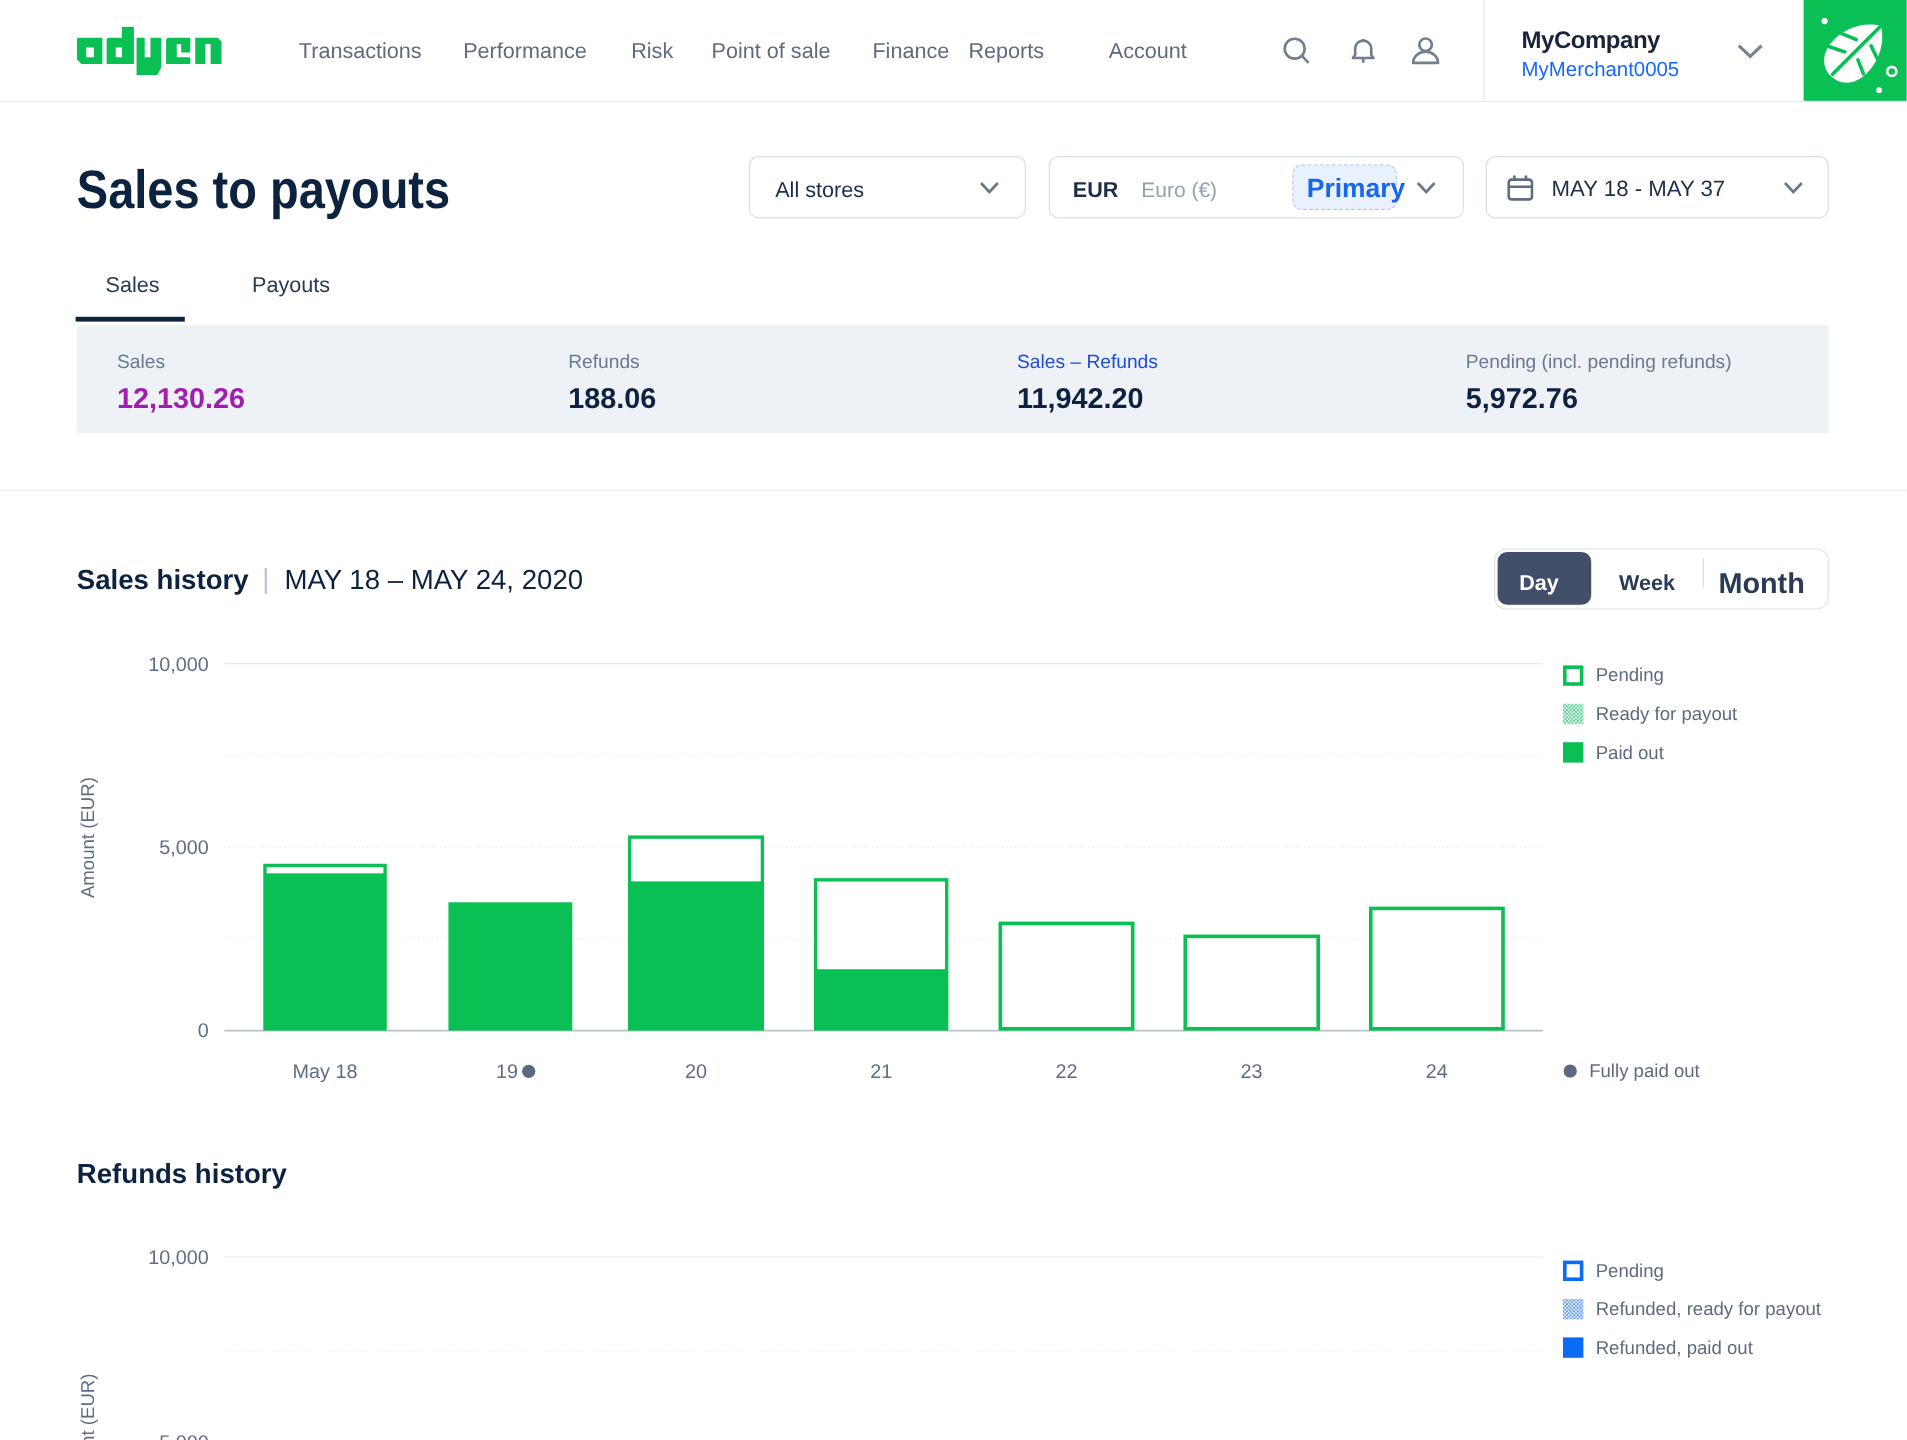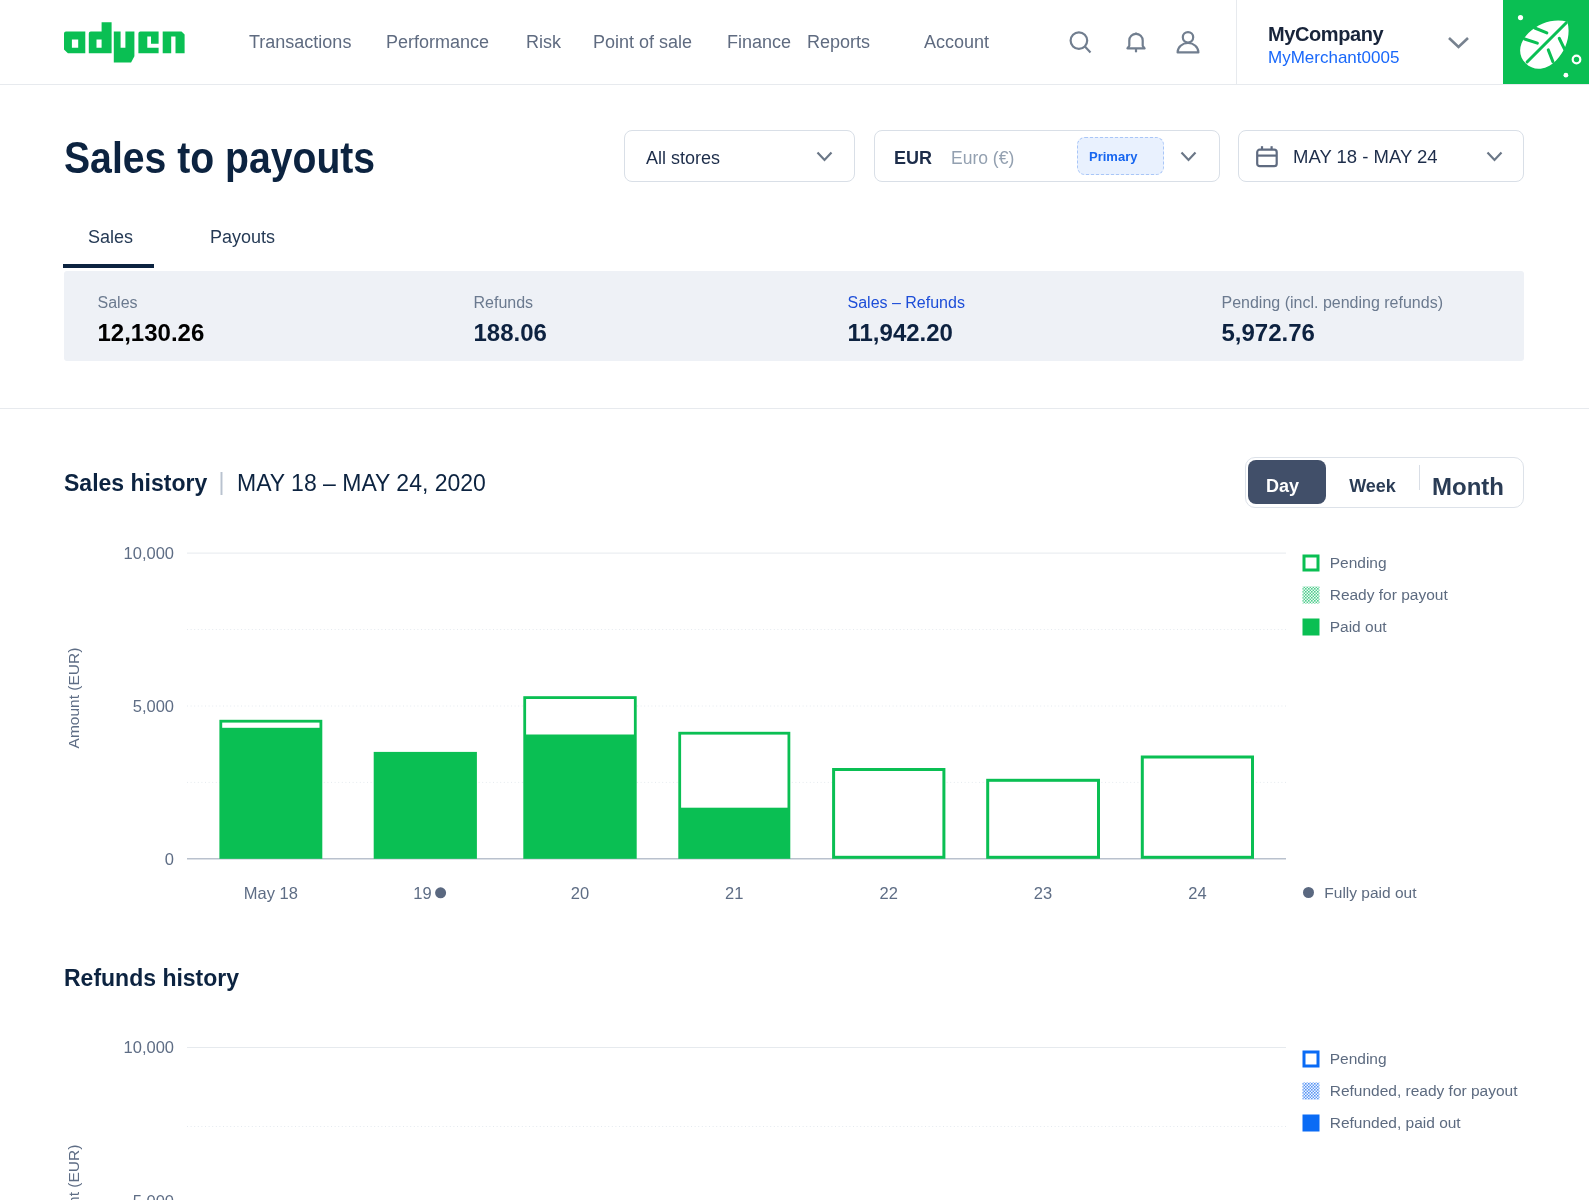"Primary" div.abs { font-size: 13px -> 22px }
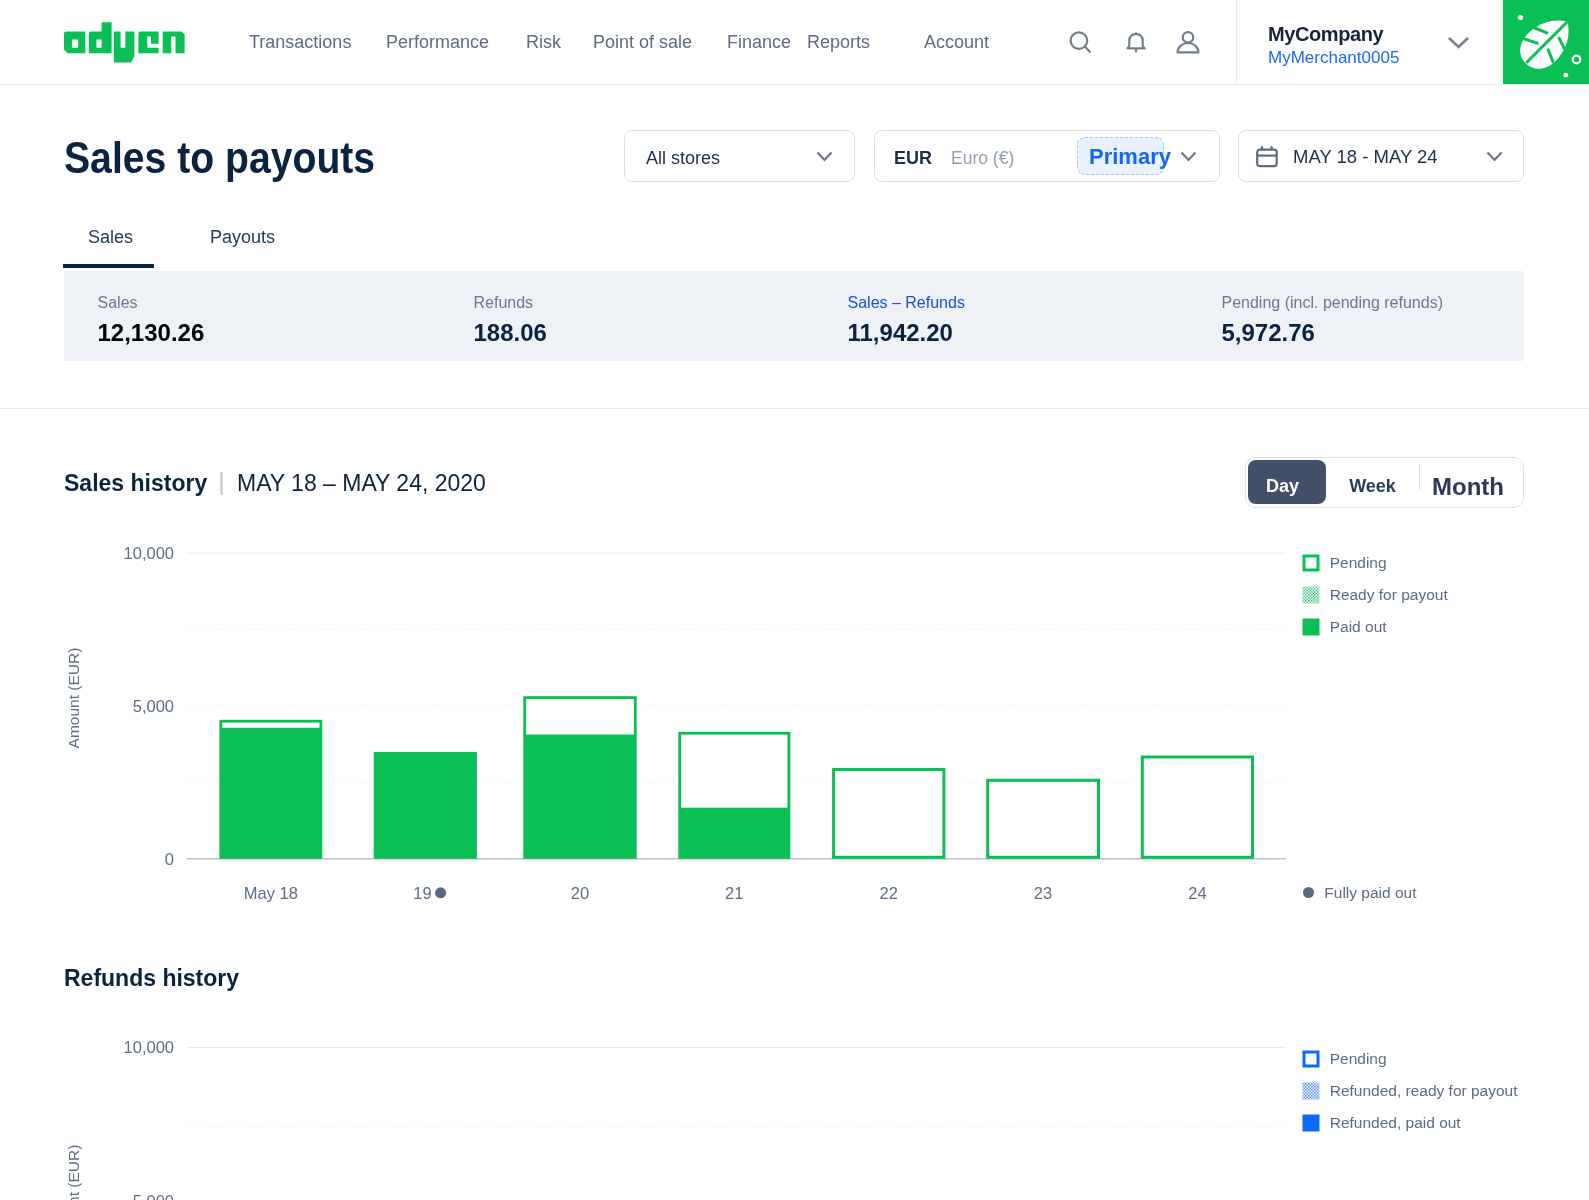"MAY 18 - MAY 24" div.abs { text: 24 -> 37 }
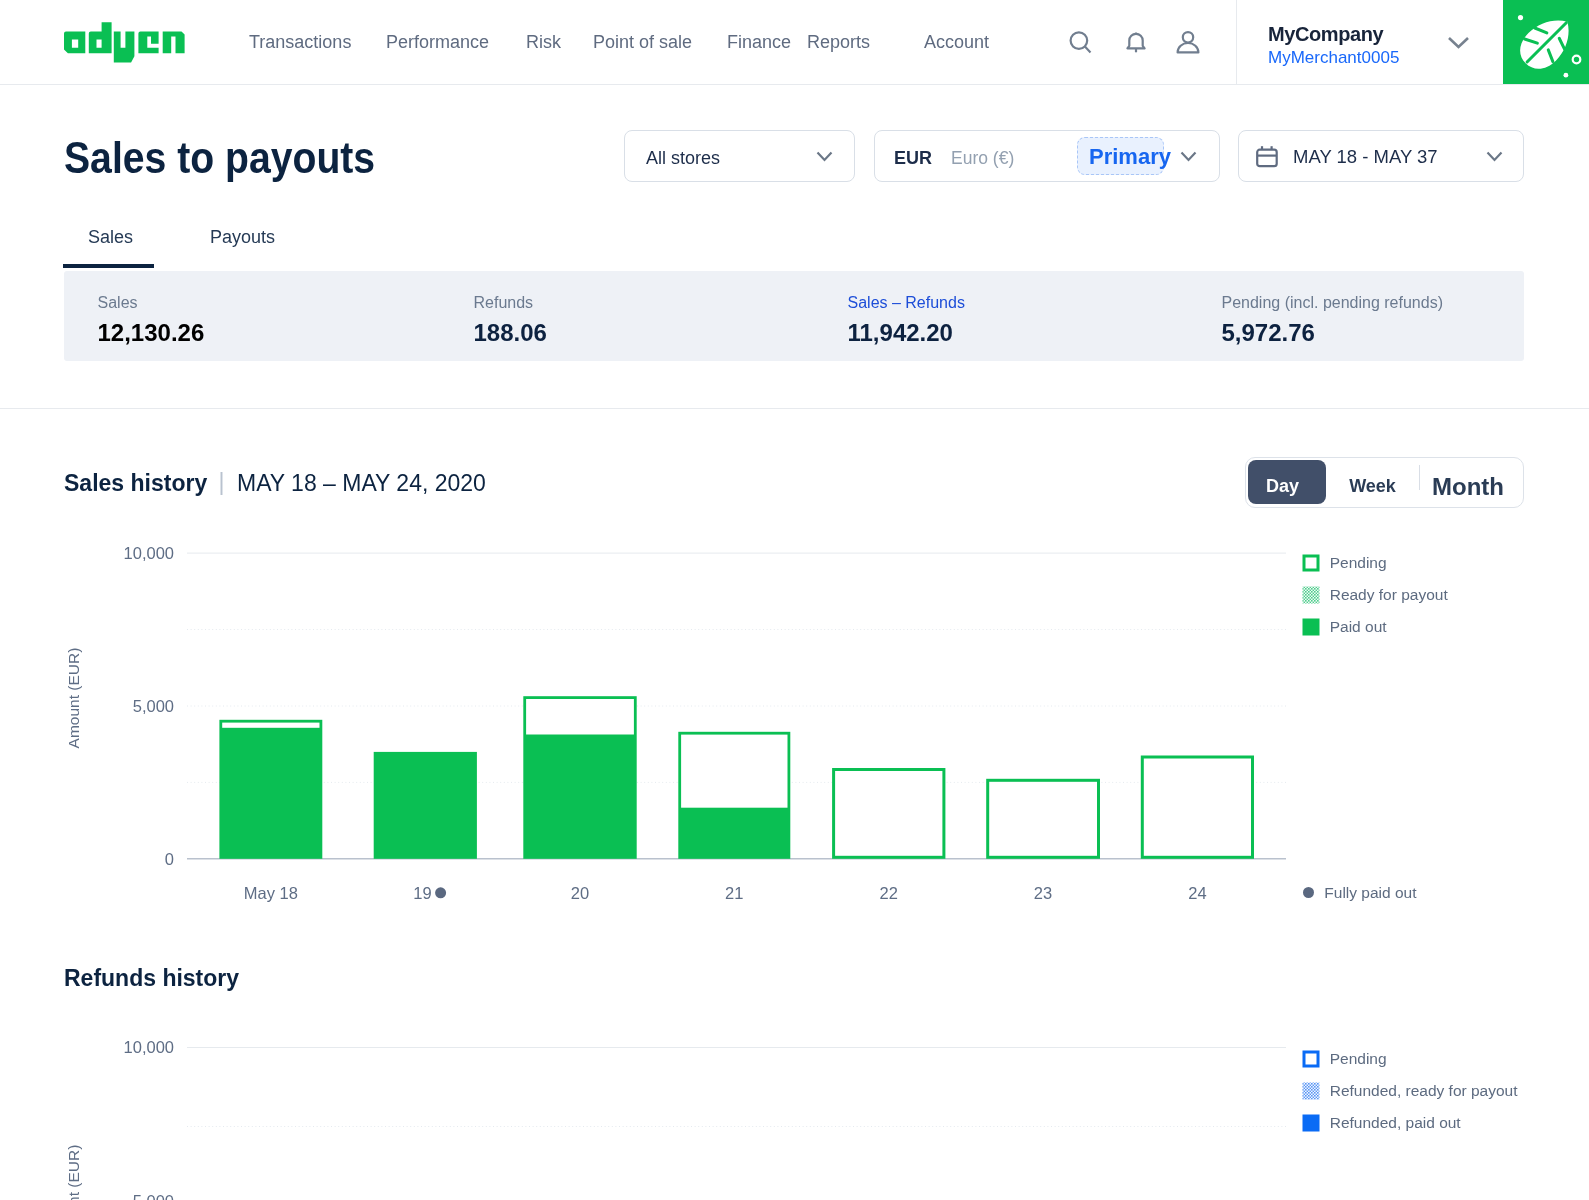"12,130.26" div.abs { color: #000000 -> #a21caf }
